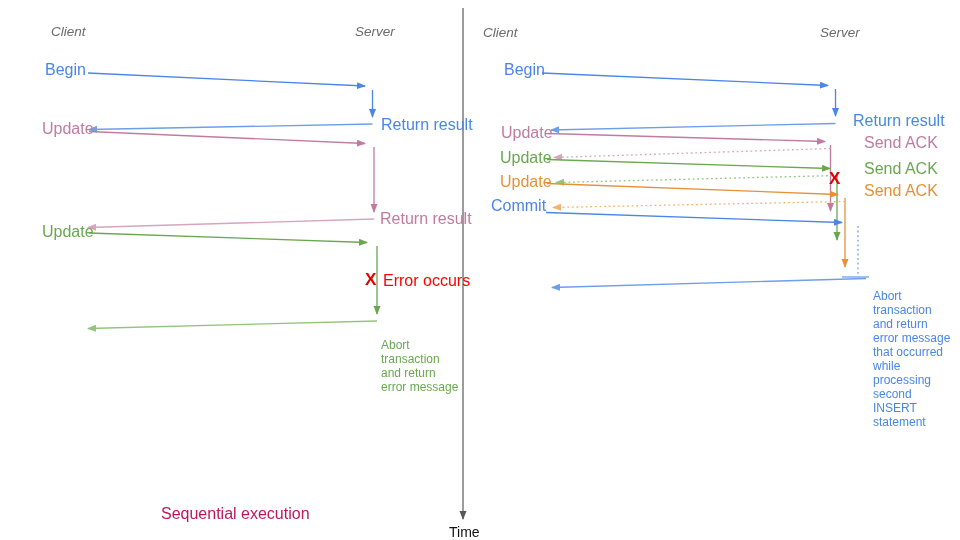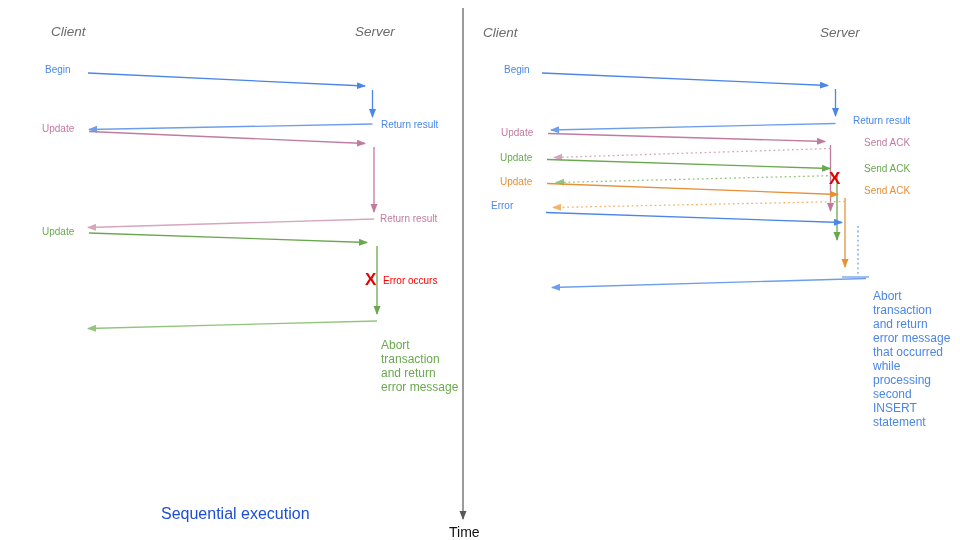"Begin" .lbl { font-size: 10px -> 16px }
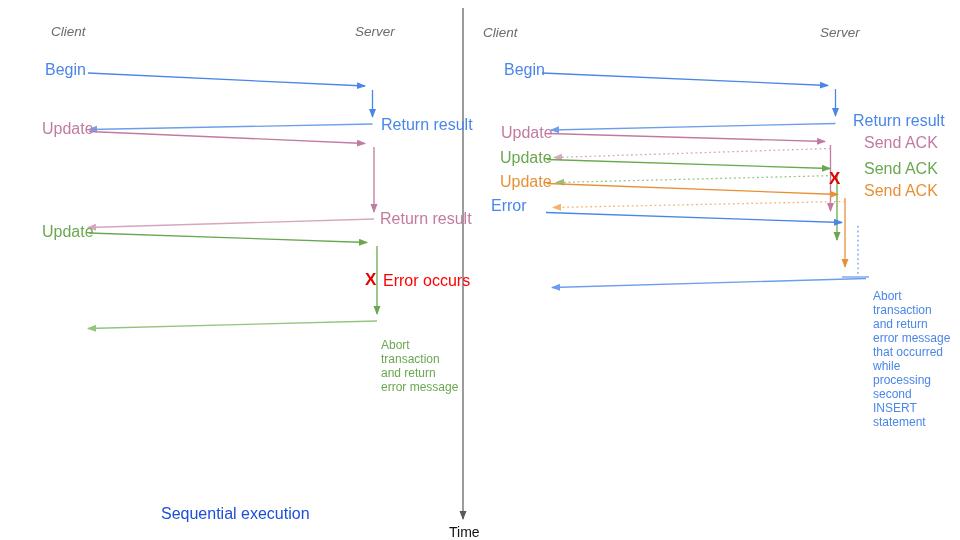"Error" div.lbl { text: Error -> Commit }
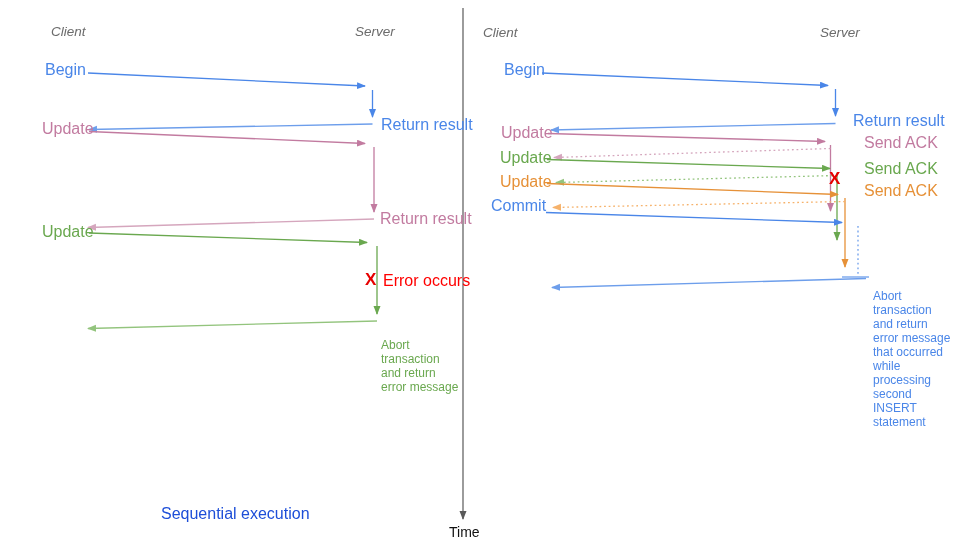"Sequential execution" .title { color: #1d4ed8 -> #be185d }
